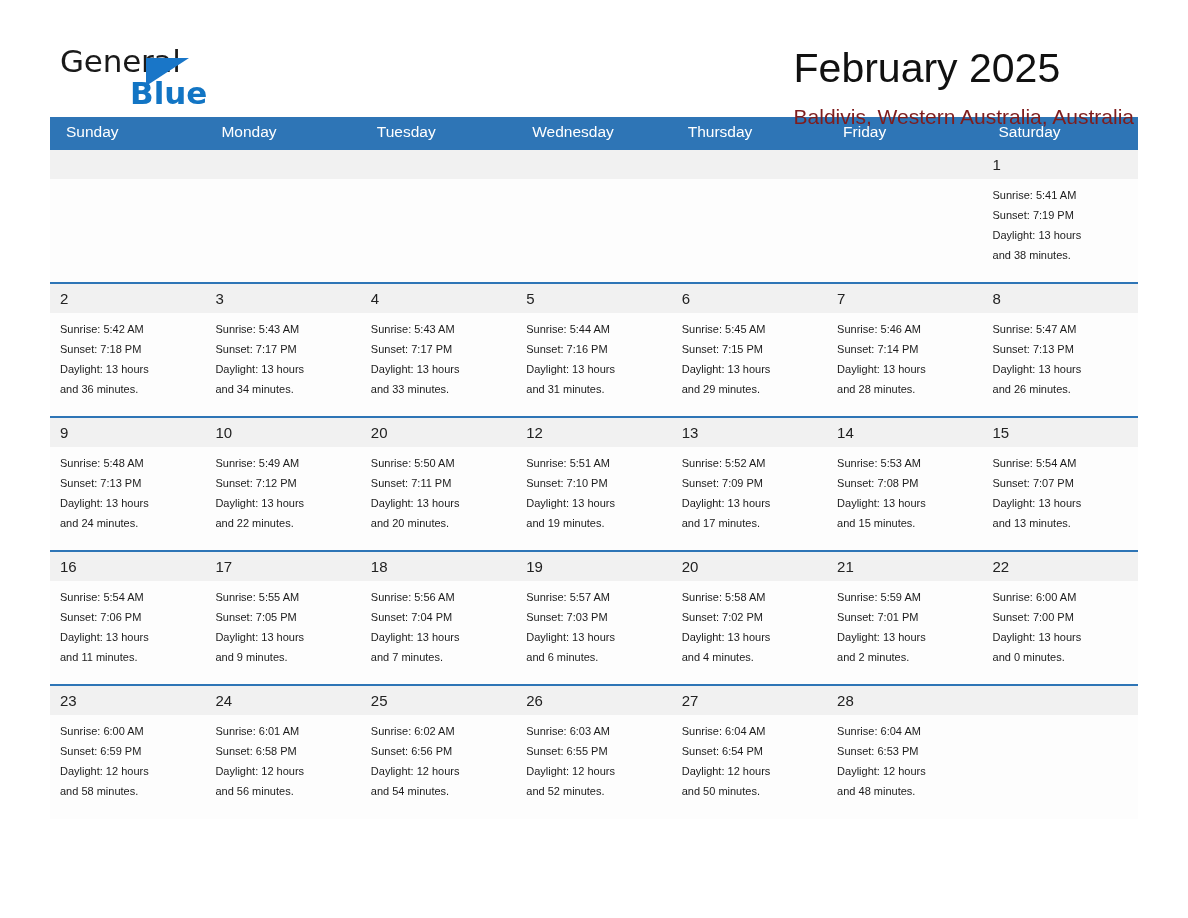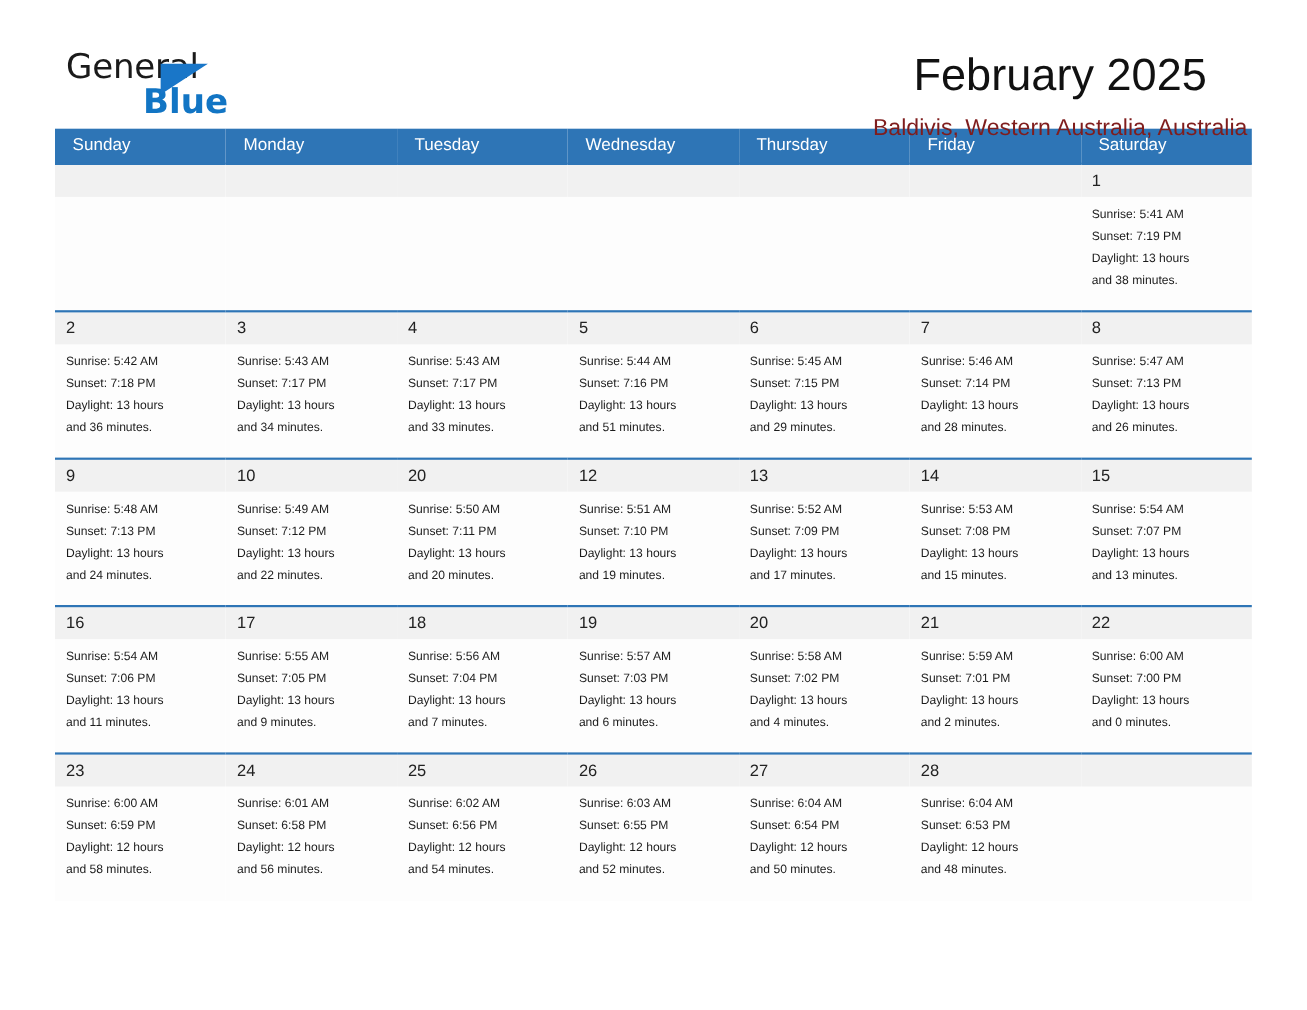"February 2025" .title-block { text-align: center -> left }
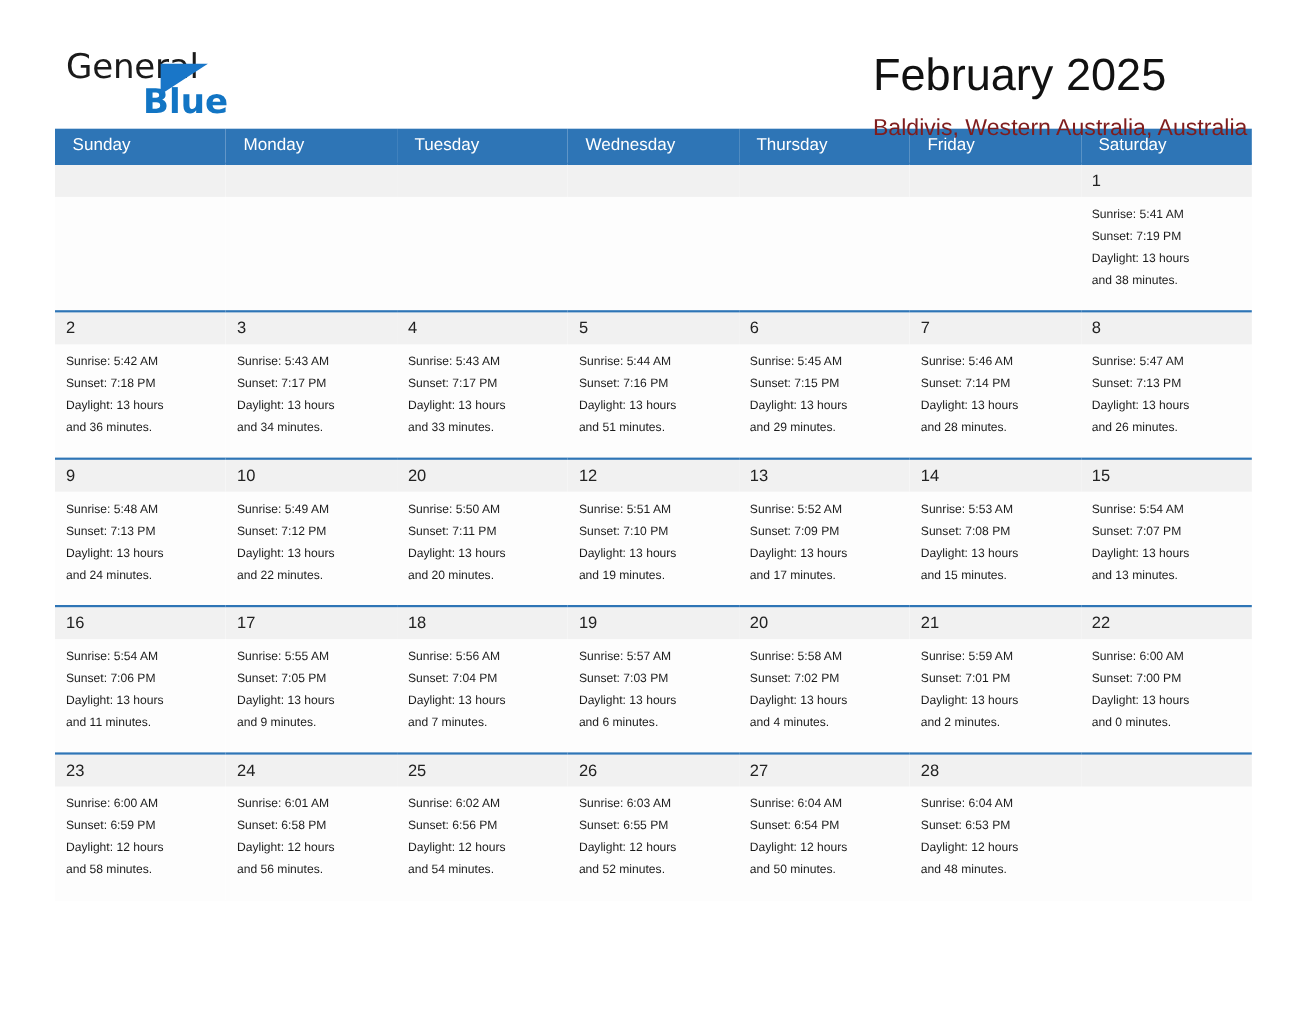"and 51 minutes." div { text: 51 -> 31 }
